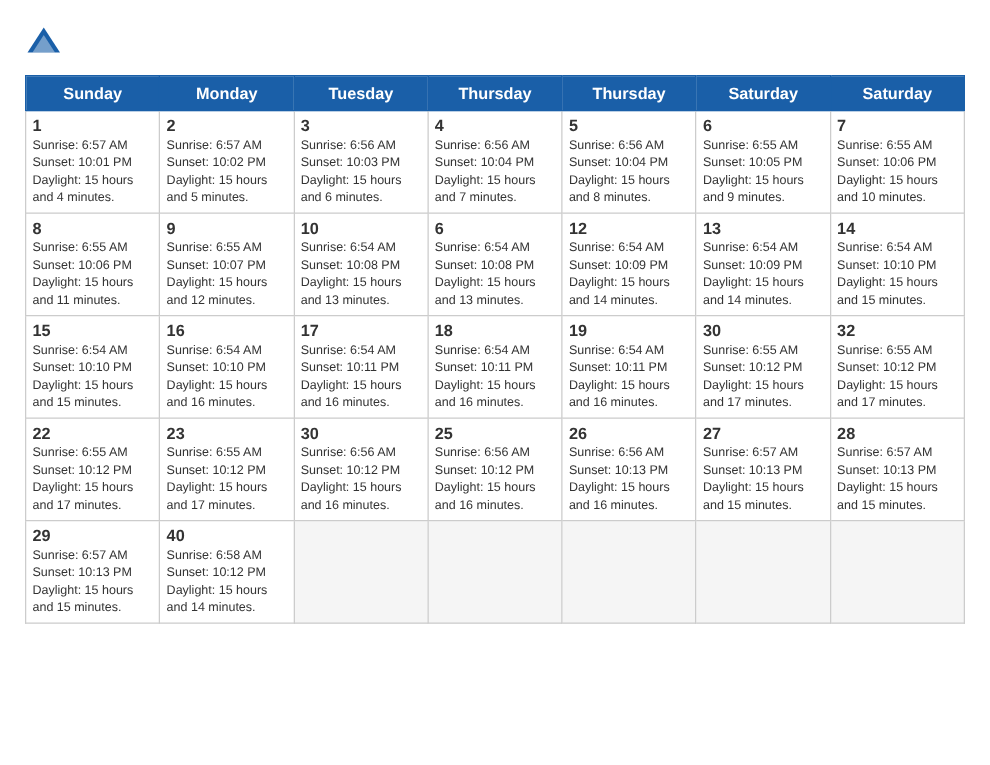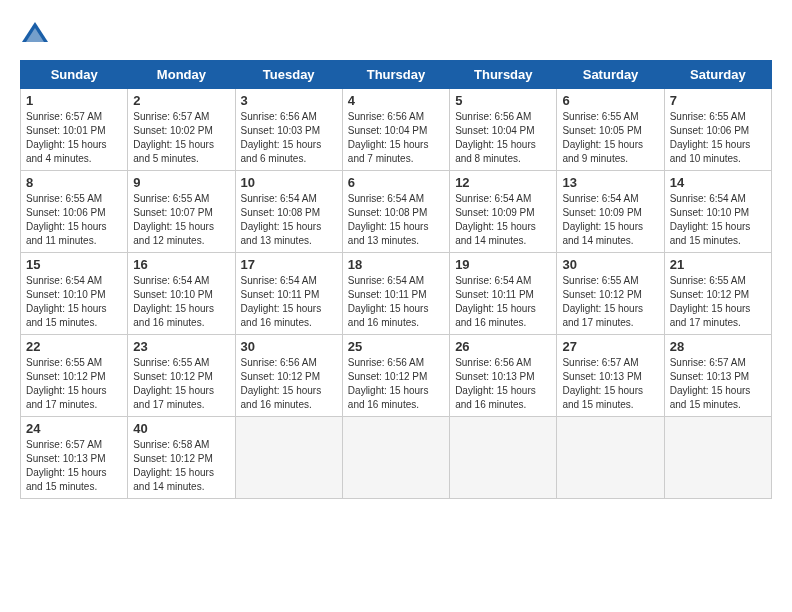"21" span.day-num { text: 21 -> 32 }
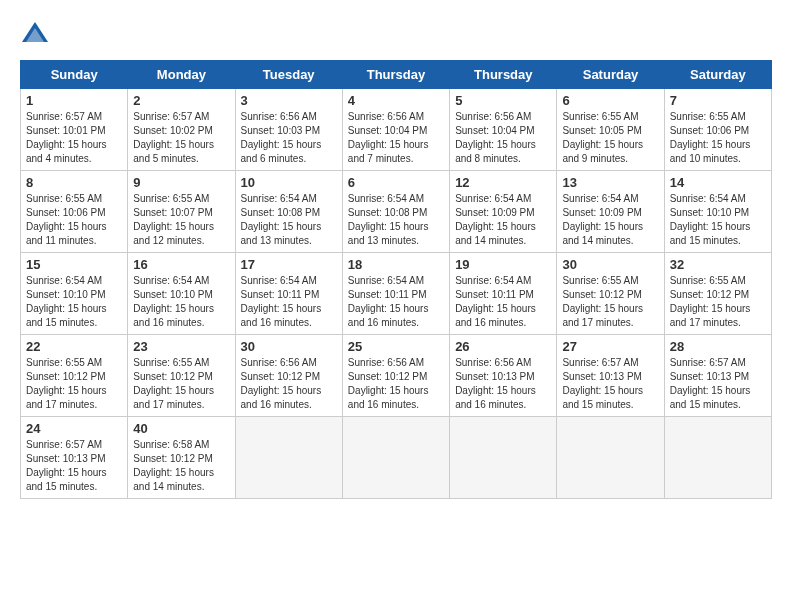"24" span.day-num { text: 24 -> 29 }
